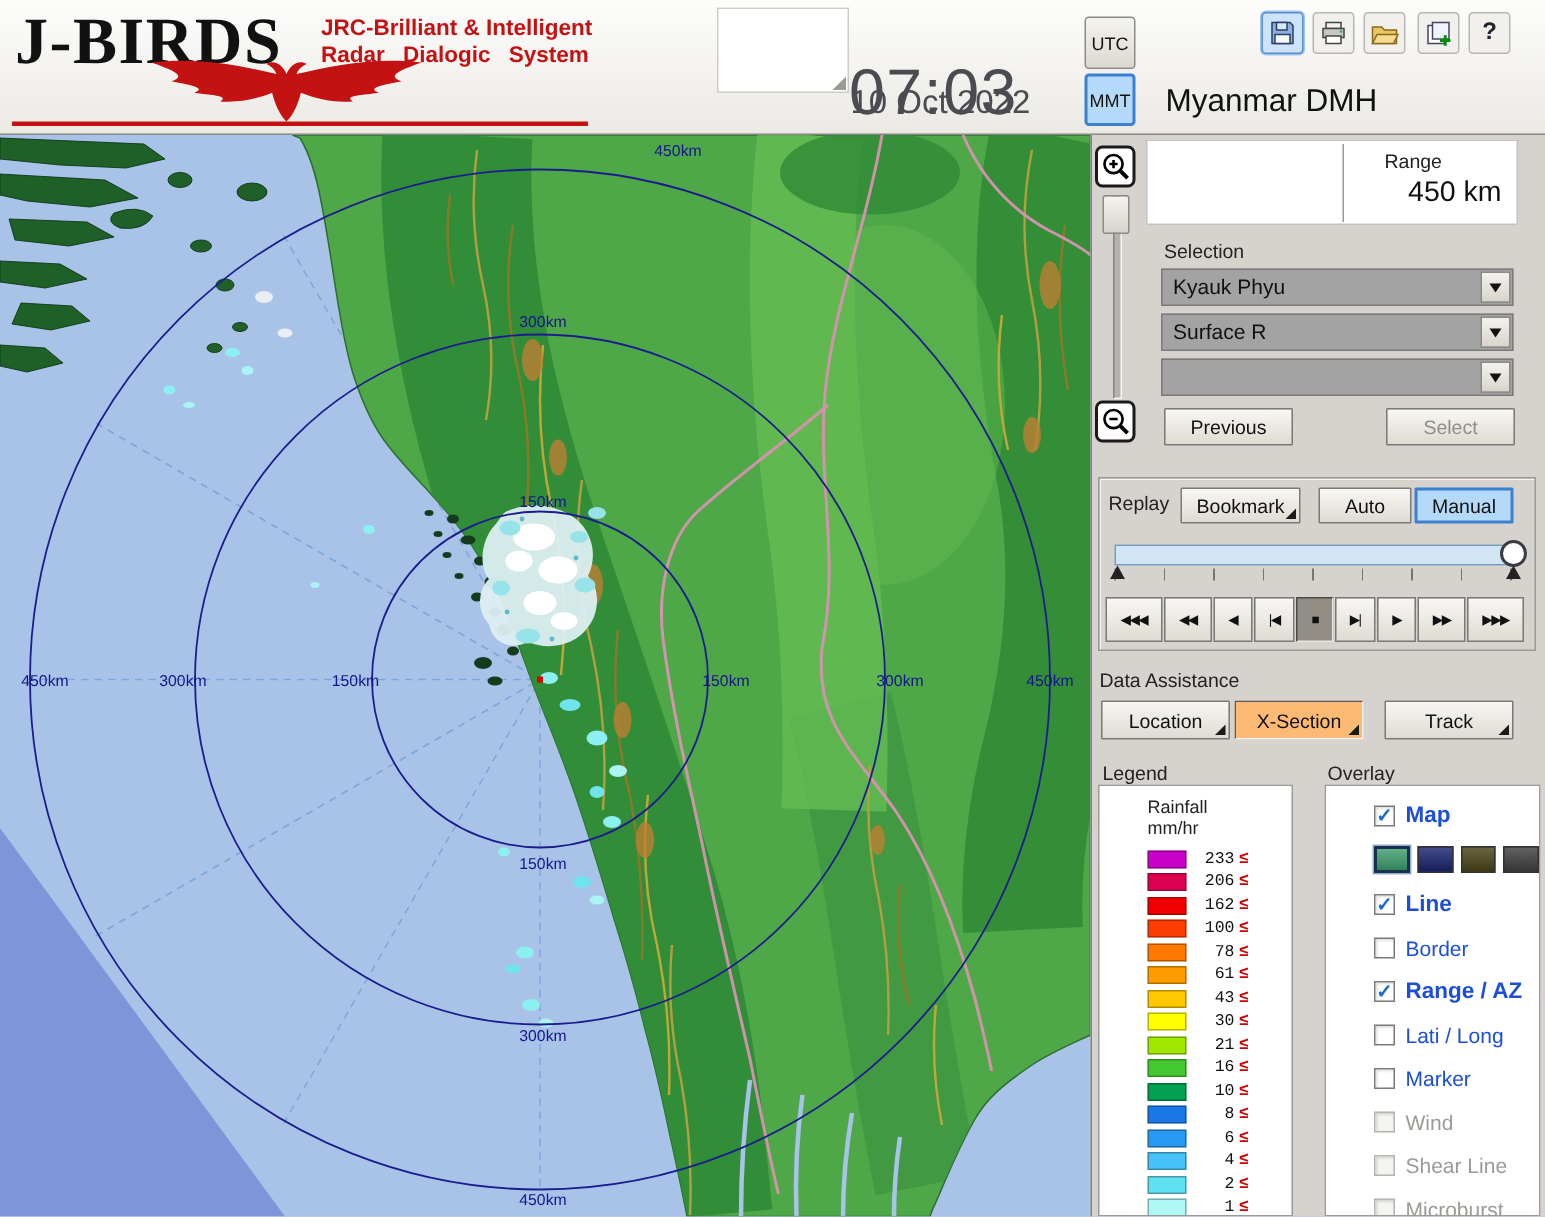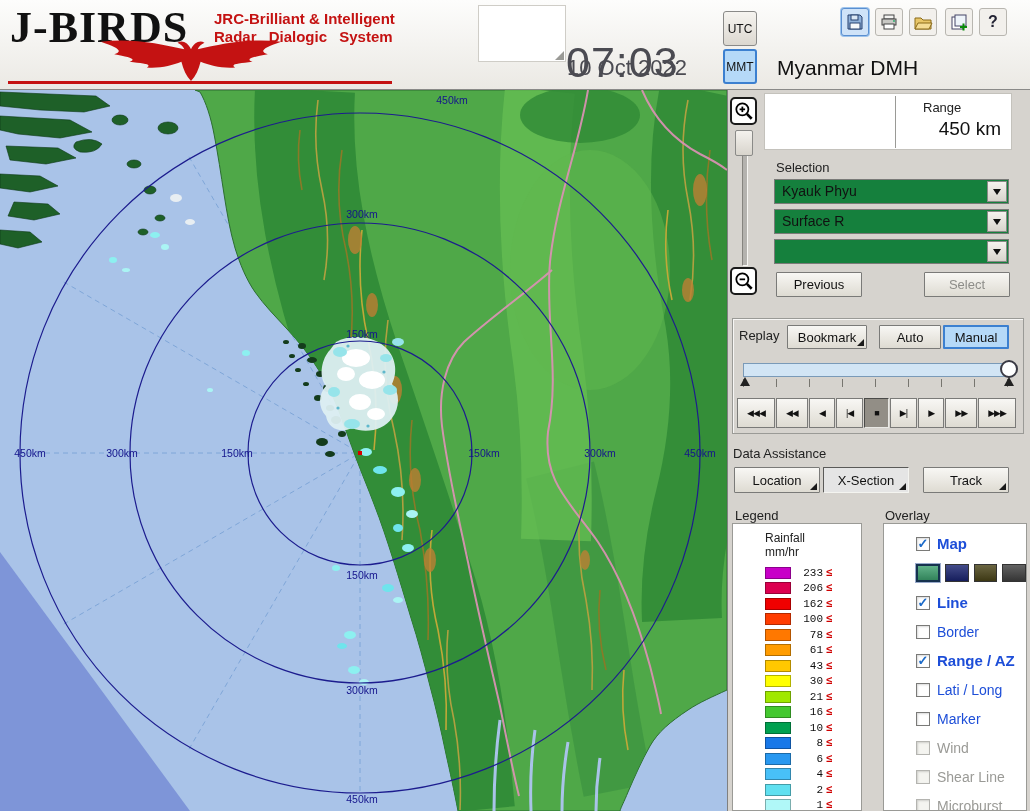"Kyauk Phyu" .combo { background: #15803d -> #a3a3a3 }
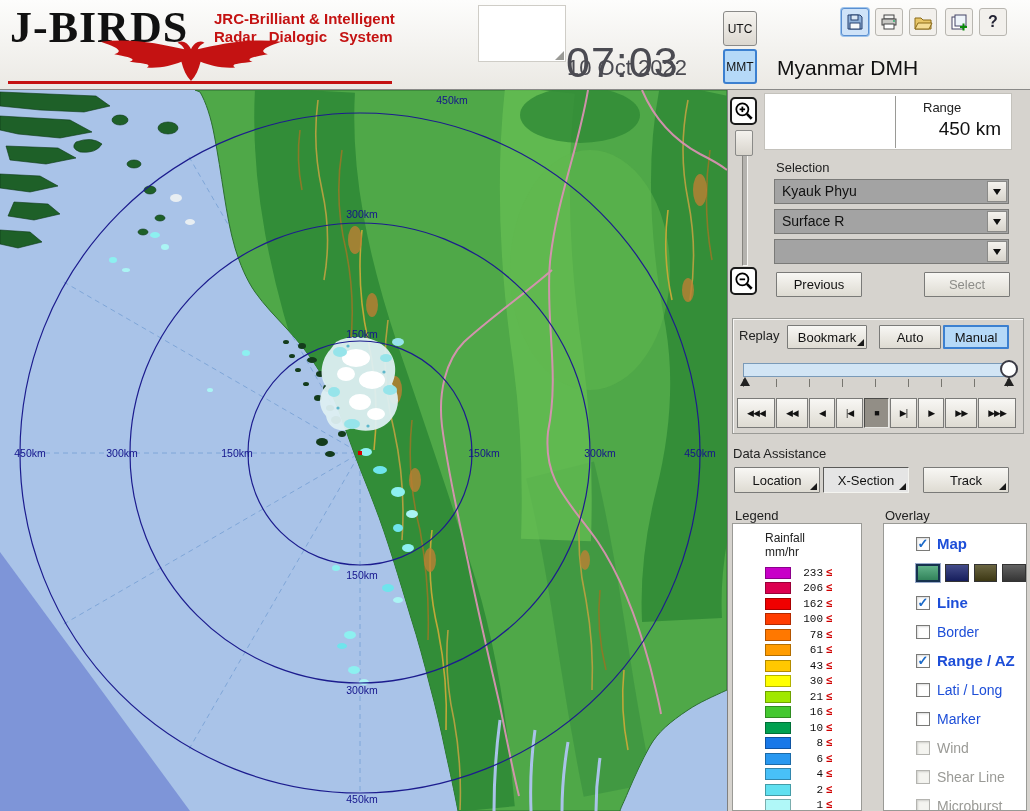"X-Section" .btn.pressed { background: #e5e5e5 -> #fdba74 }
